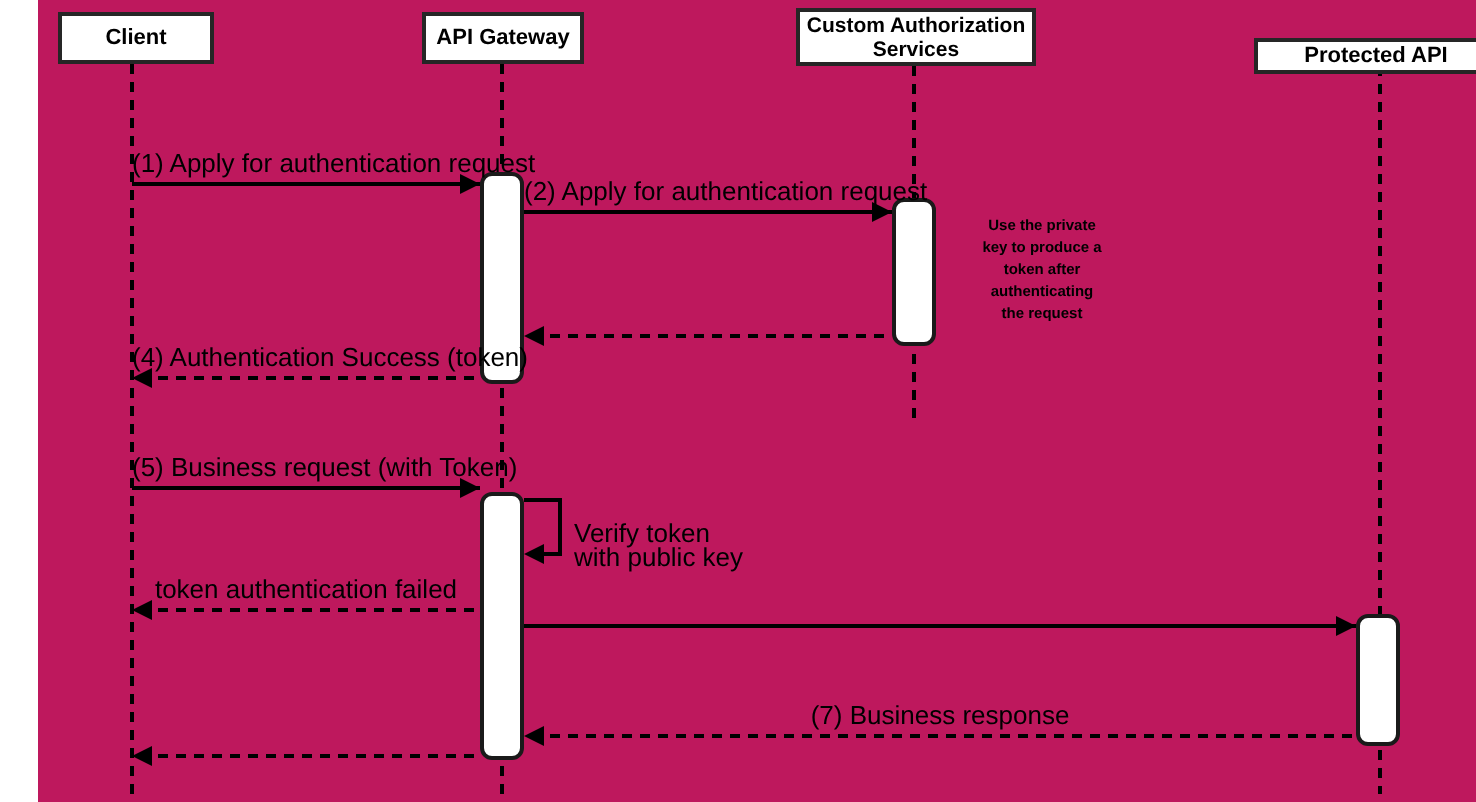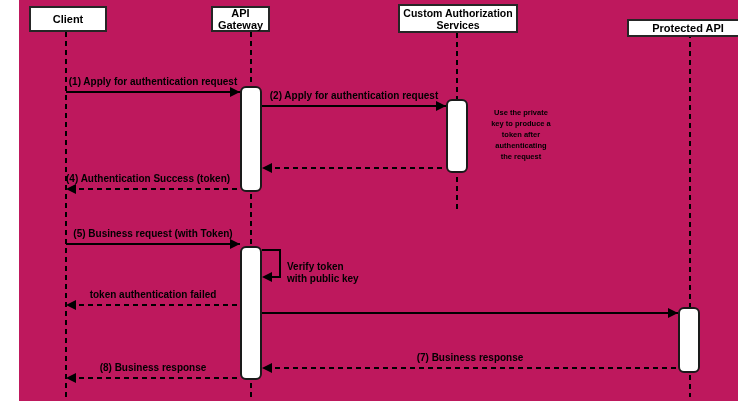"API Gateway" div.box { width: 59px -> 81px }
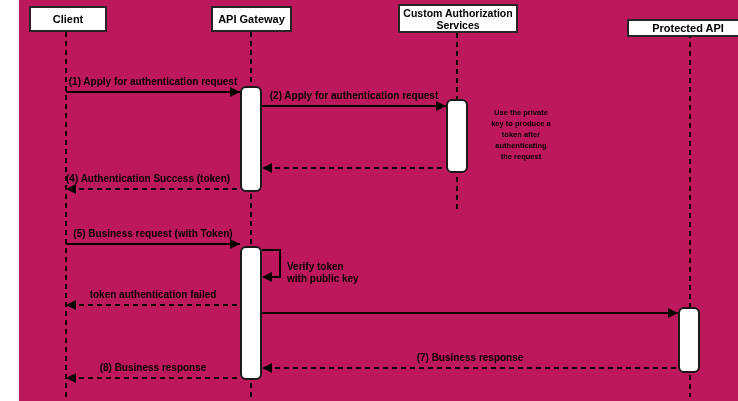"(1) Apply for authentication request" .mlabel { font-size: 10px -> 13px; font-weight: bold -> normal }
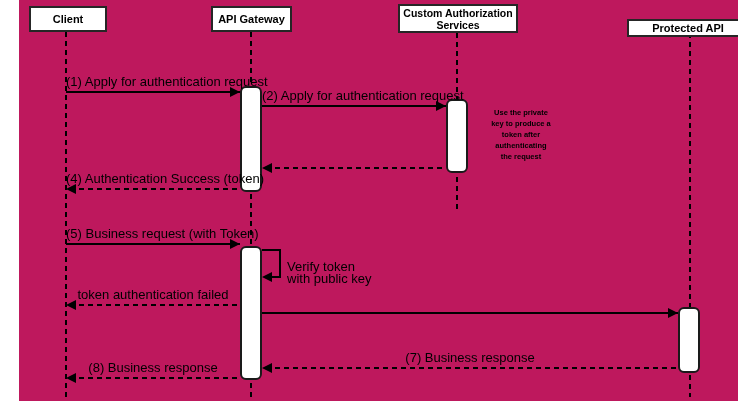"(8) Business response" div.mlabel { html: <div>(8) Business response</div> -> none }
